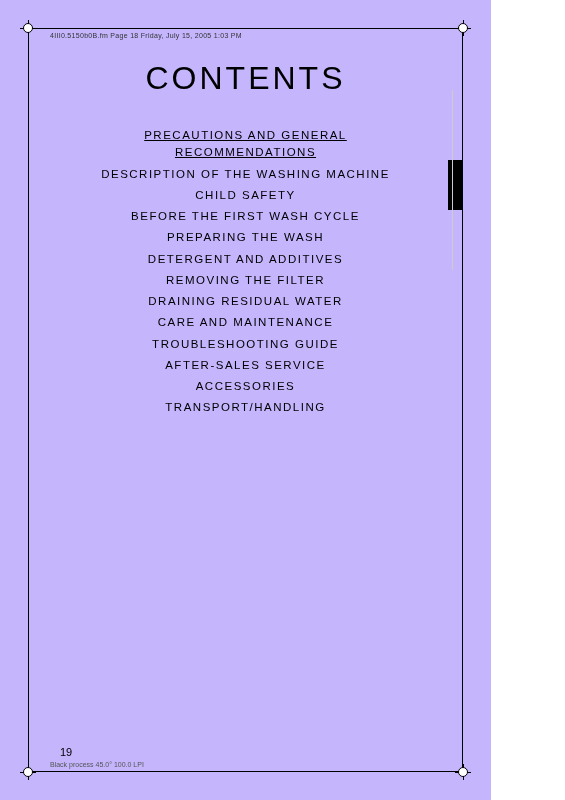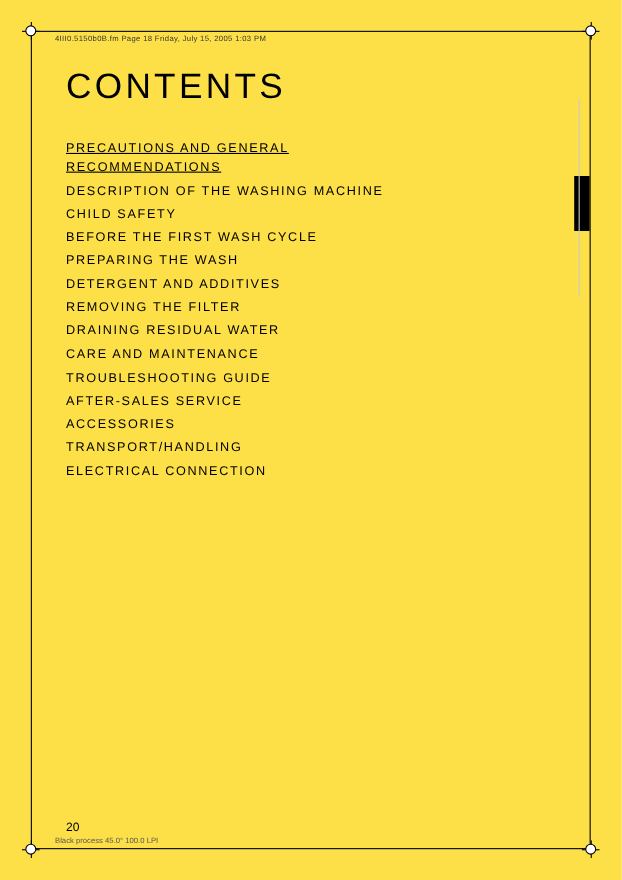"CONTENTS" .page { background: #fde047 -> #c4b5fd; text-align: none -> center; width: 565px -> 491px }
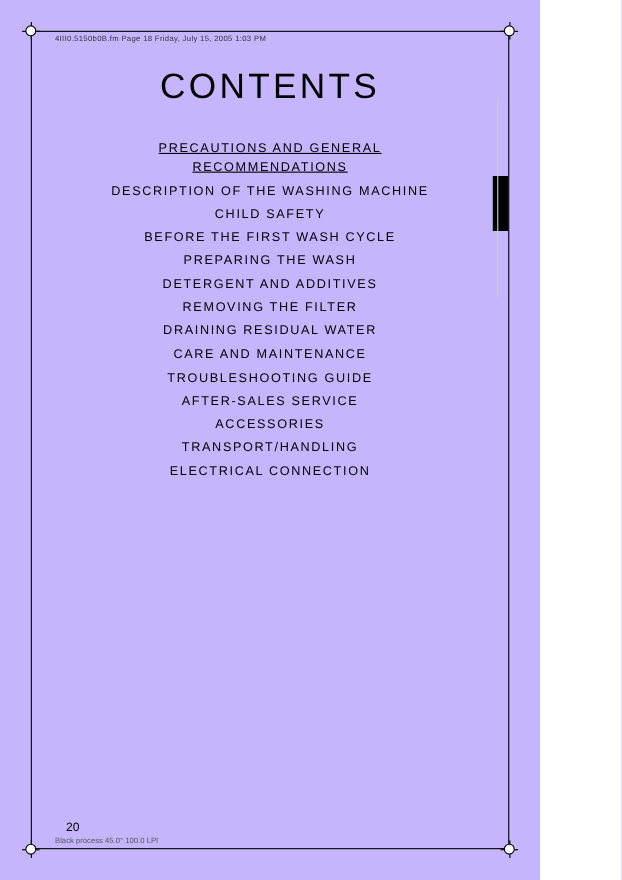"ELECTRICAL CONNECTION" li.toc-item { html: <li>ELECTRICAL CONNECTION</li> -> none }
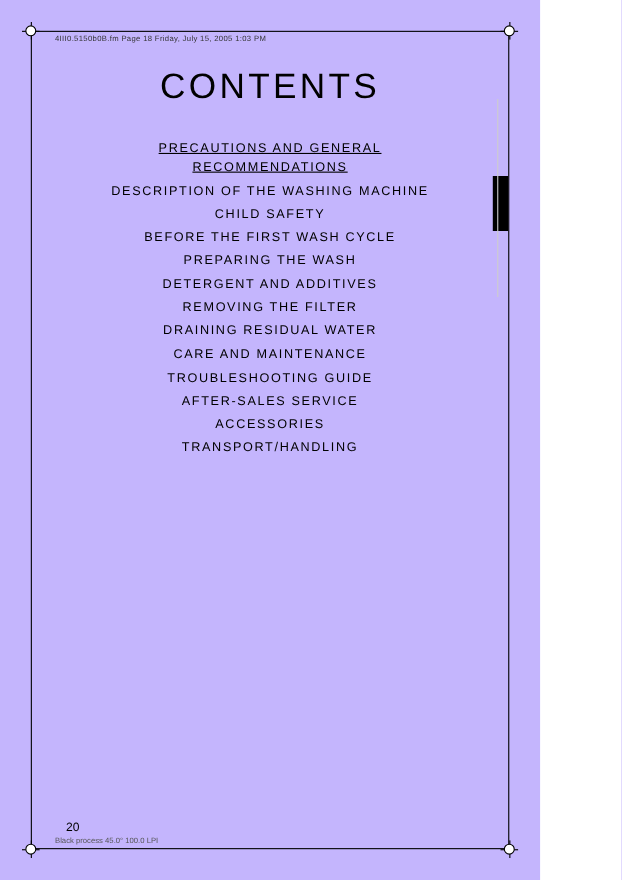"20" div.page-number { text: 20 -> 19 }
